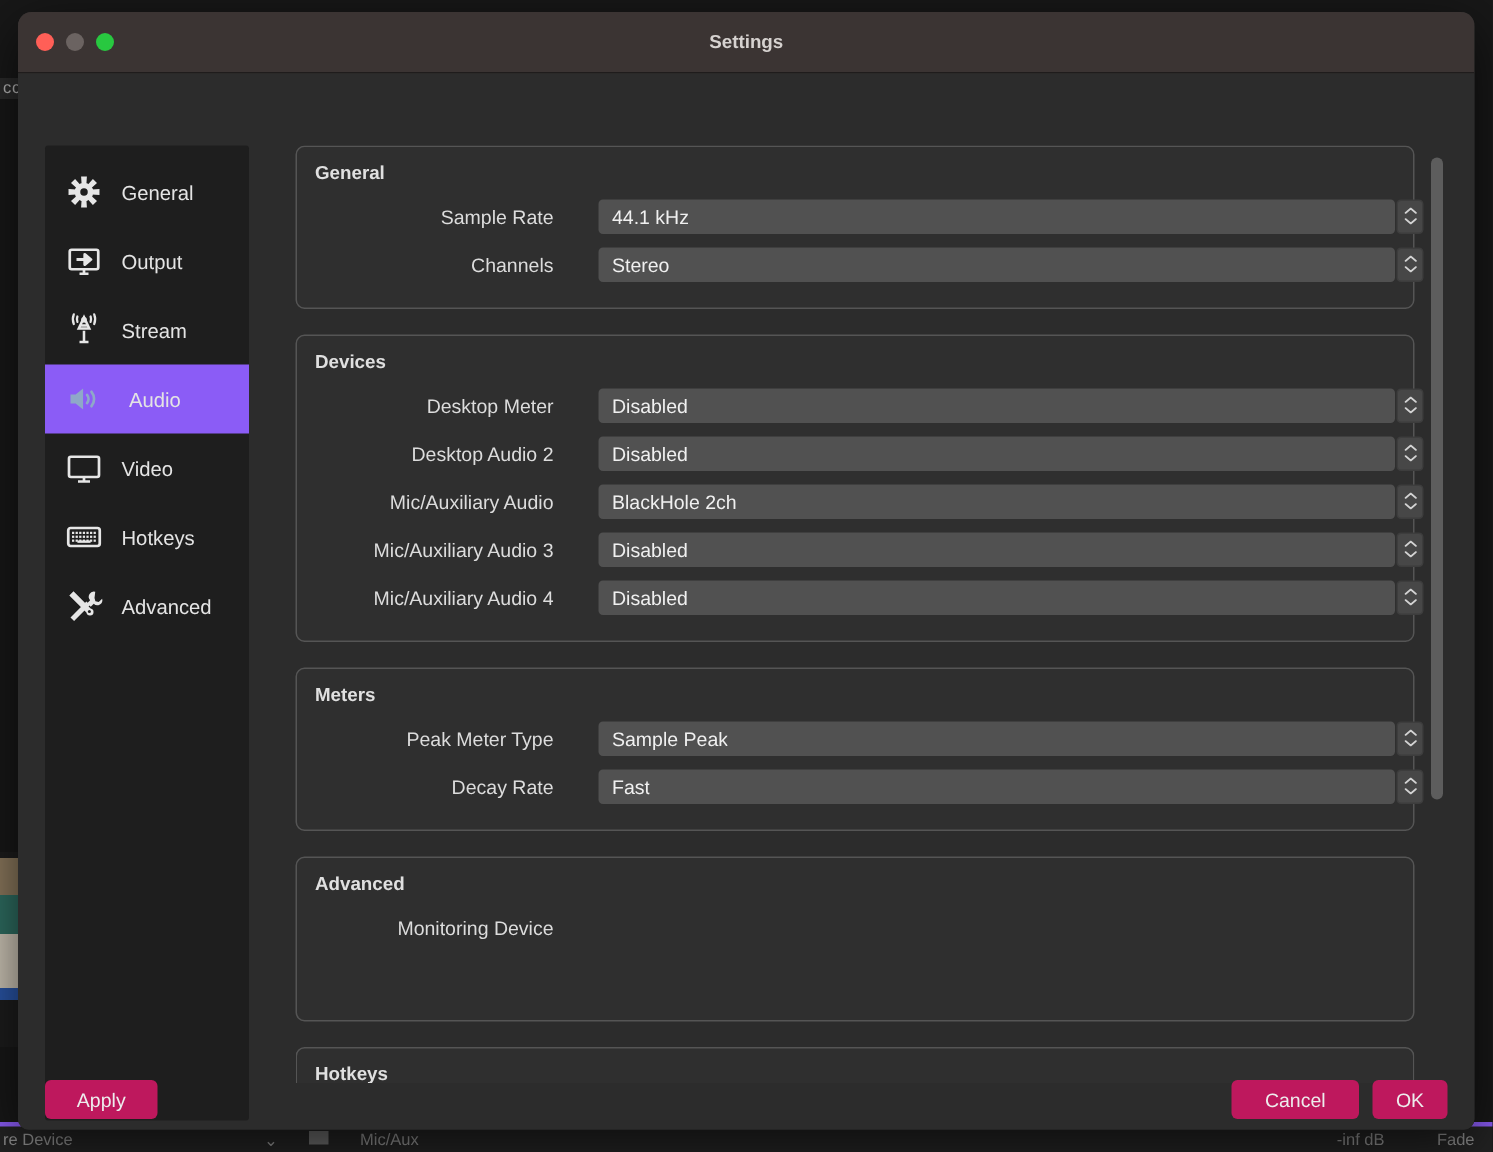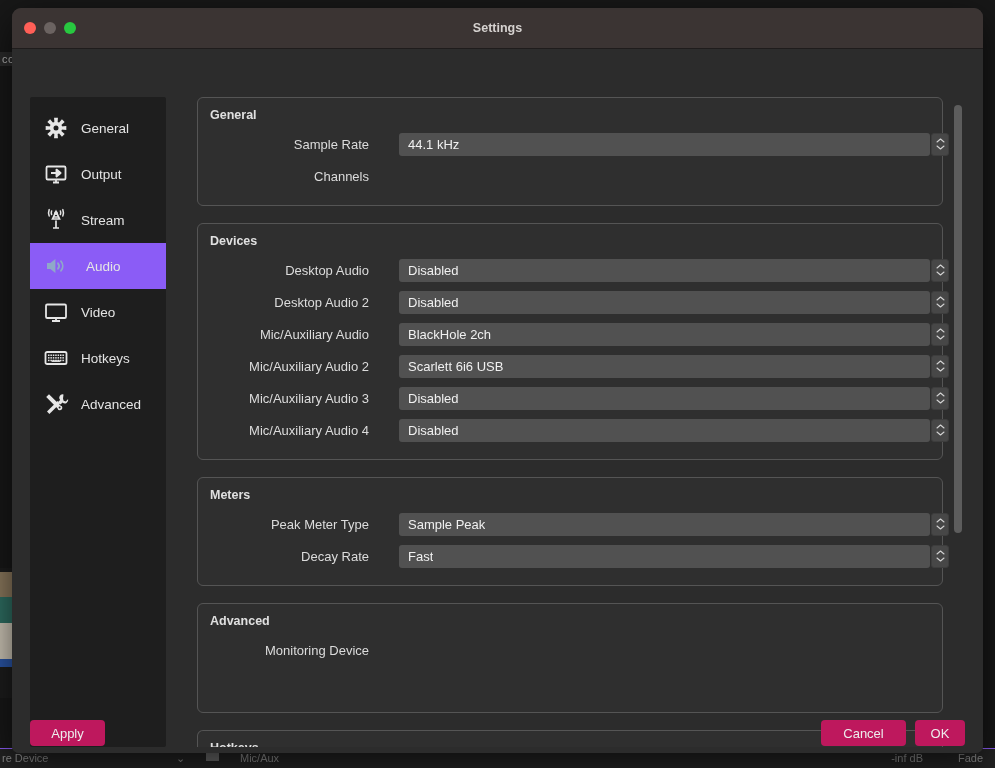"Stereo" div.combo { html: none -> <div> <div>Stereo</div> <div> <svg> <path></path> </svg> <svg> <path></path> </svg> </div> </div> }
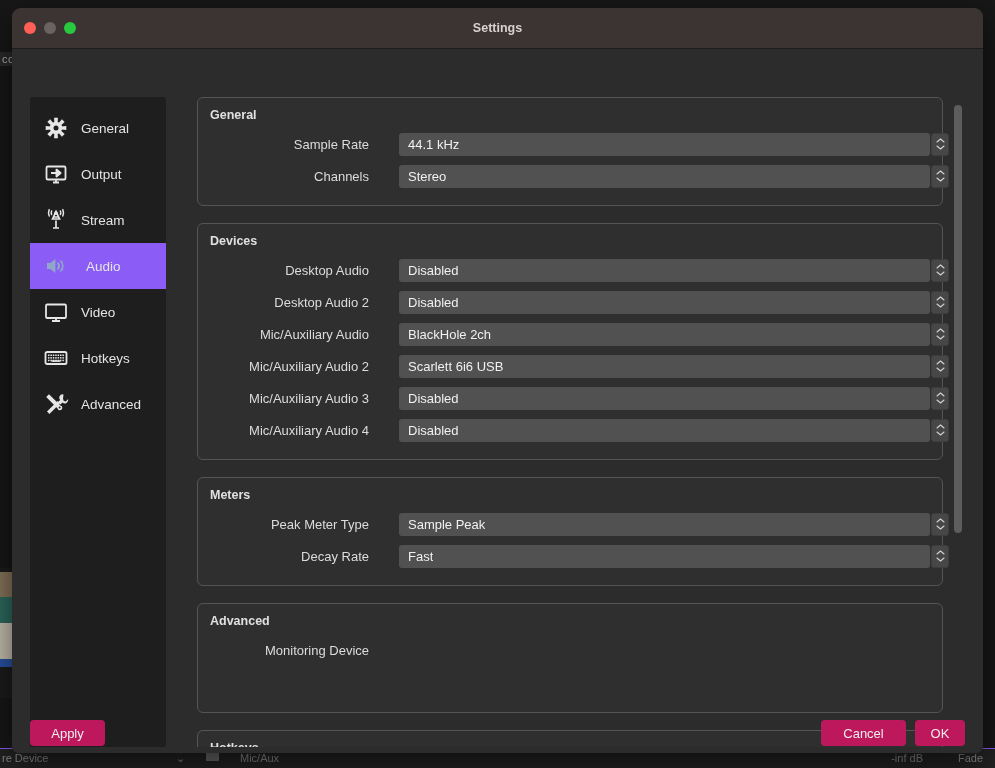"Desktop Audio" div.field-label { text: Audio -> Meter }
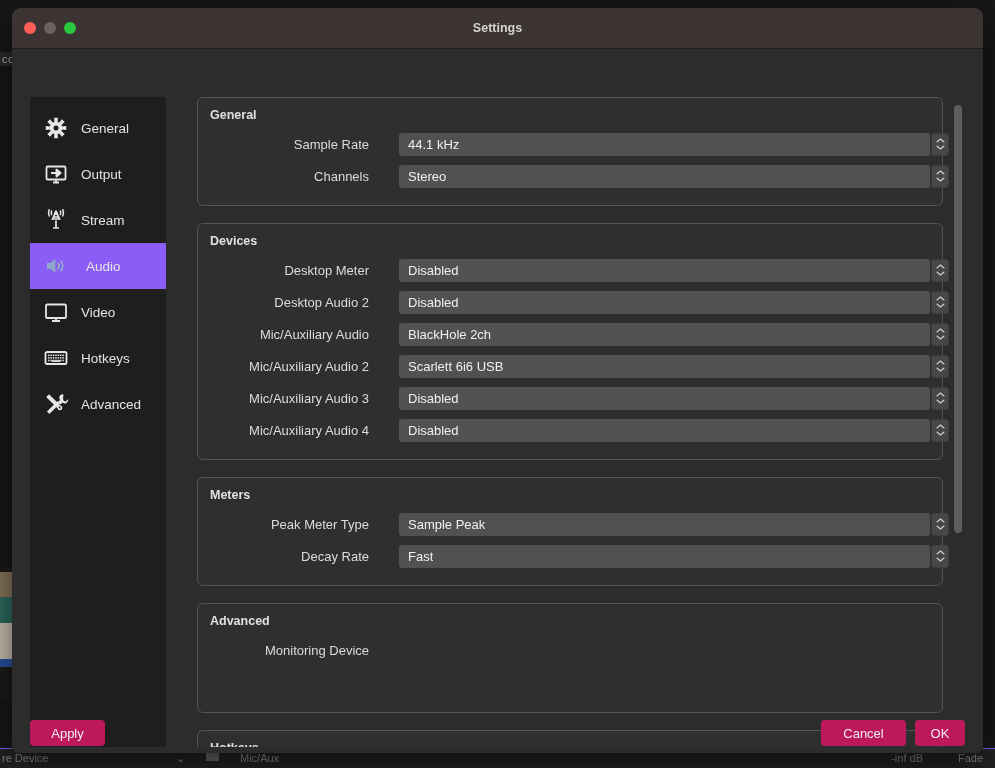"Mic/Auxiliary Audio 2" div.field { html: <div> <div>Mic/Auxiliary Audio 2</div> <div> <div>Scarlett 6i6 USB</div> <div> <svg> <path></path> </svg> <svg> <path></path> </svg> </div> </div> </div> -> none }
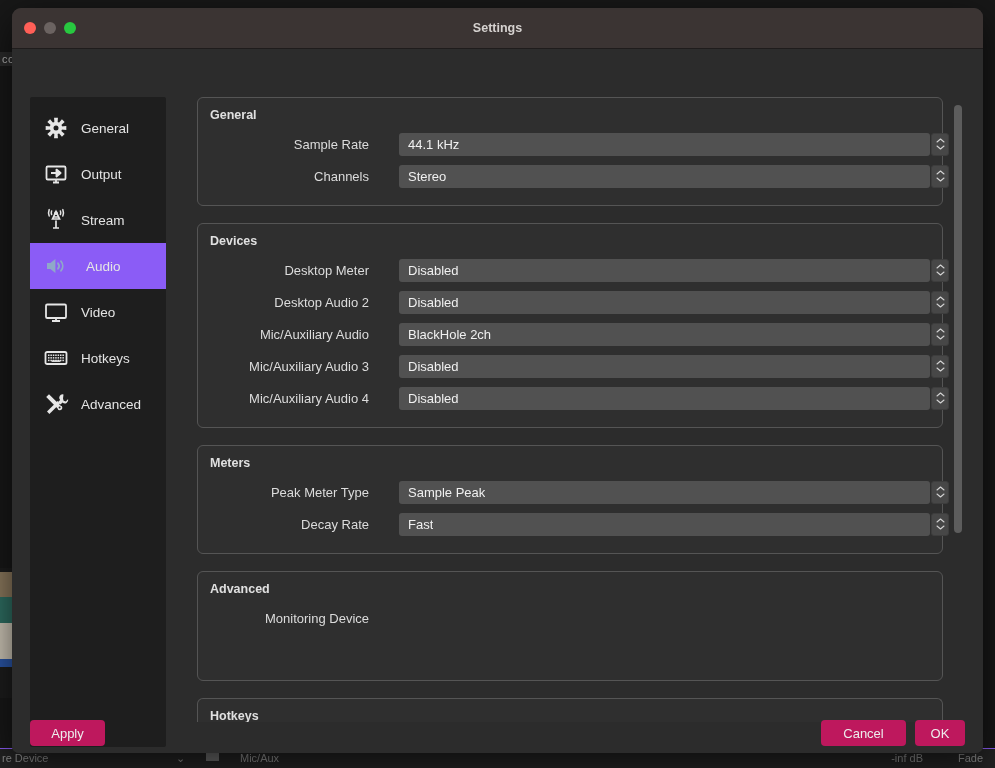"re Device" .bg-mixer-strip { border-top: 1px solid #8b5cf6 -> 3px solid #8b5cf6 }
